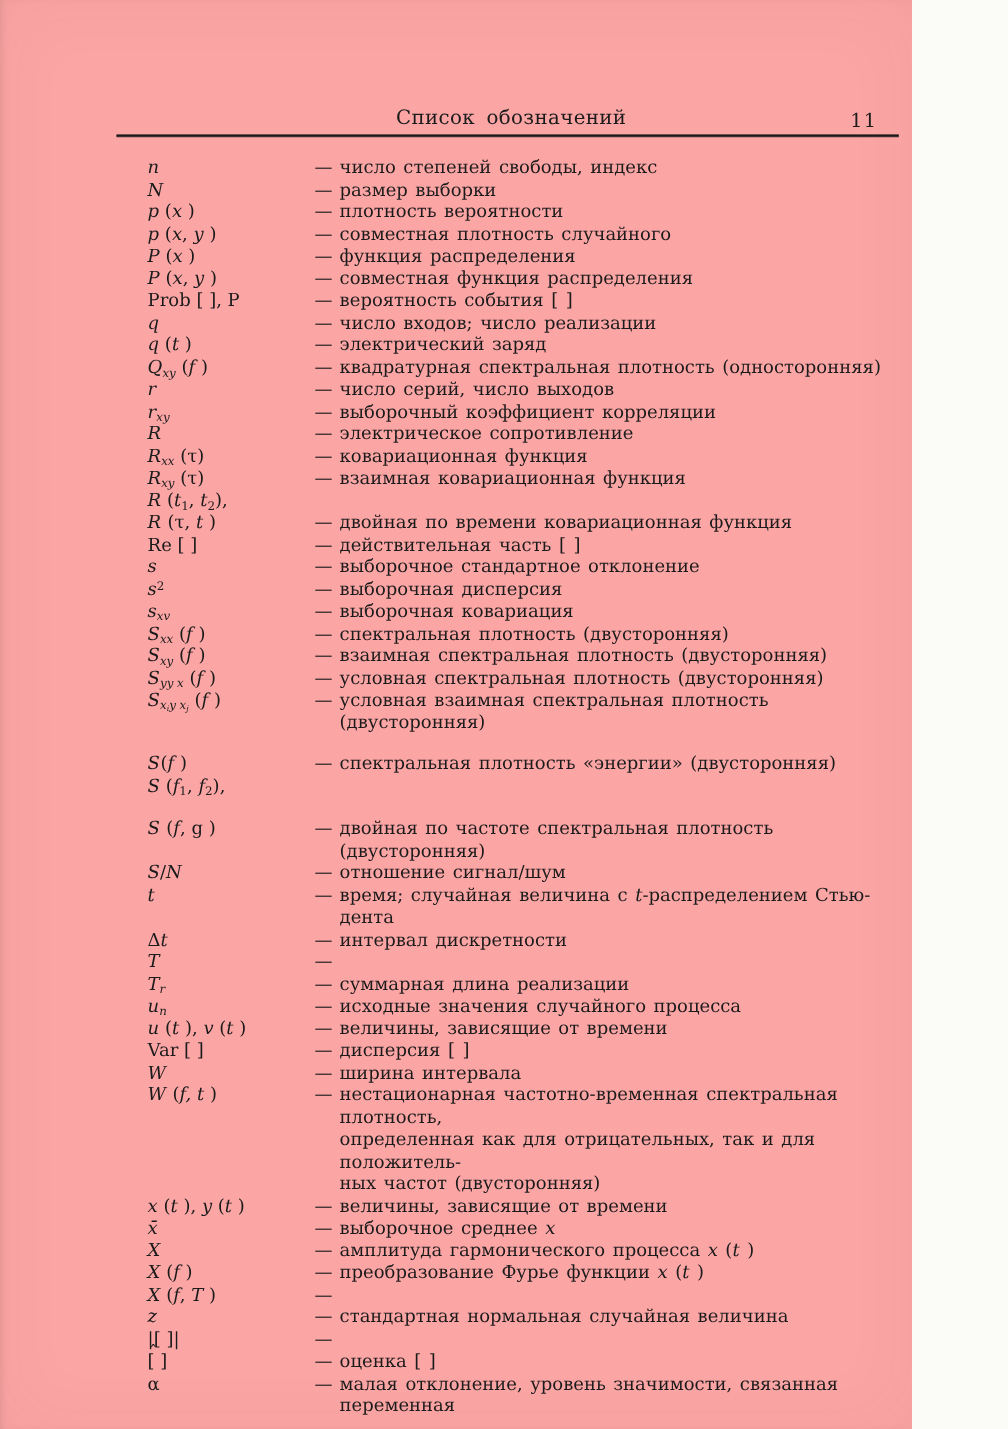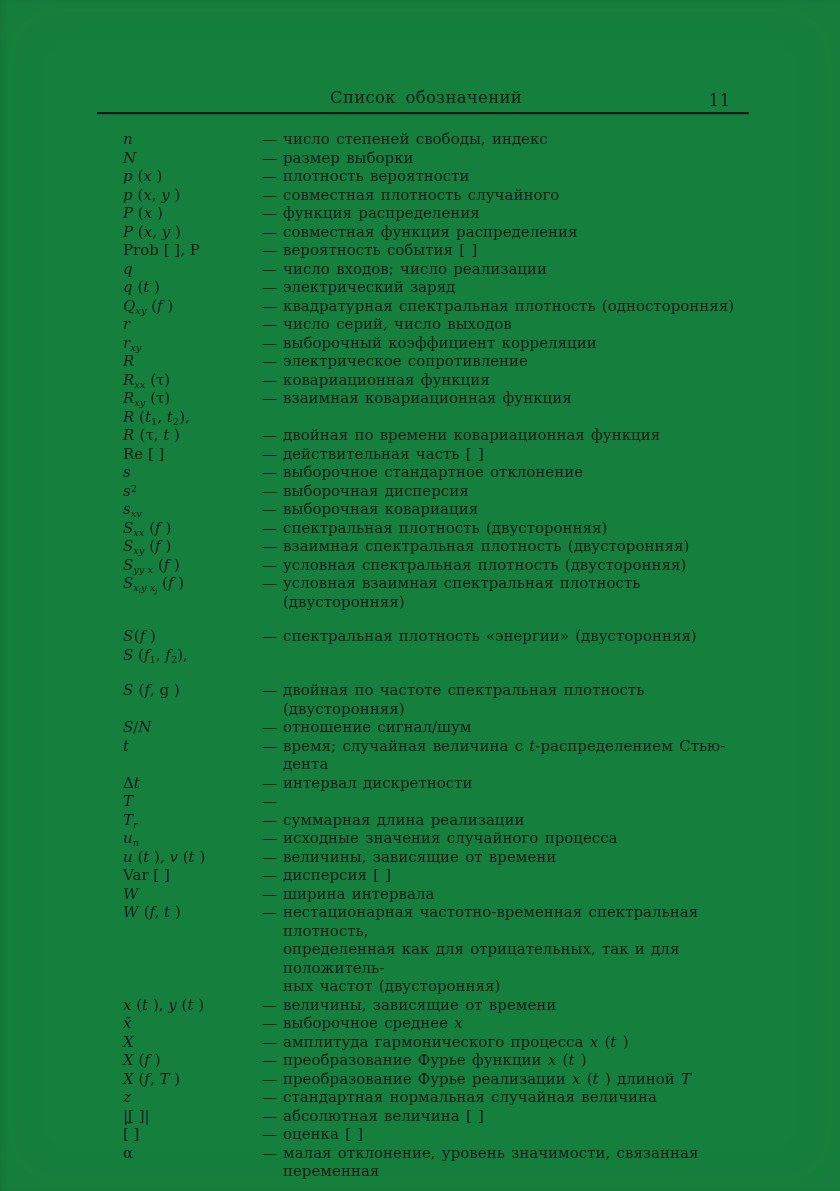"Список обозначений" .page { background: #15803d -> #fca5a5; width: 840px -> 760px }
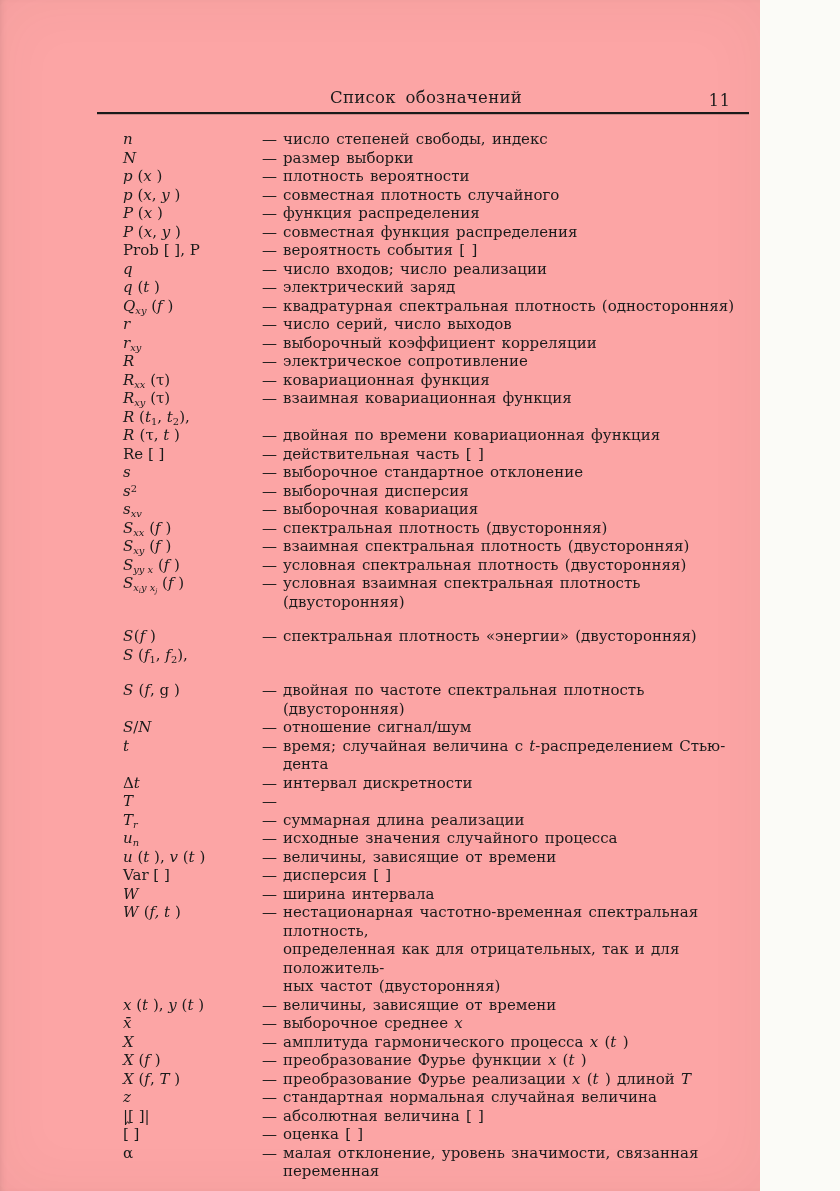"преобразование Фурье реализации x (t" div.desc { html: <div>преобразование Фурье реализации <i>x</i> (<i>t</i> ) длиной <i>T</i></div> -> none }
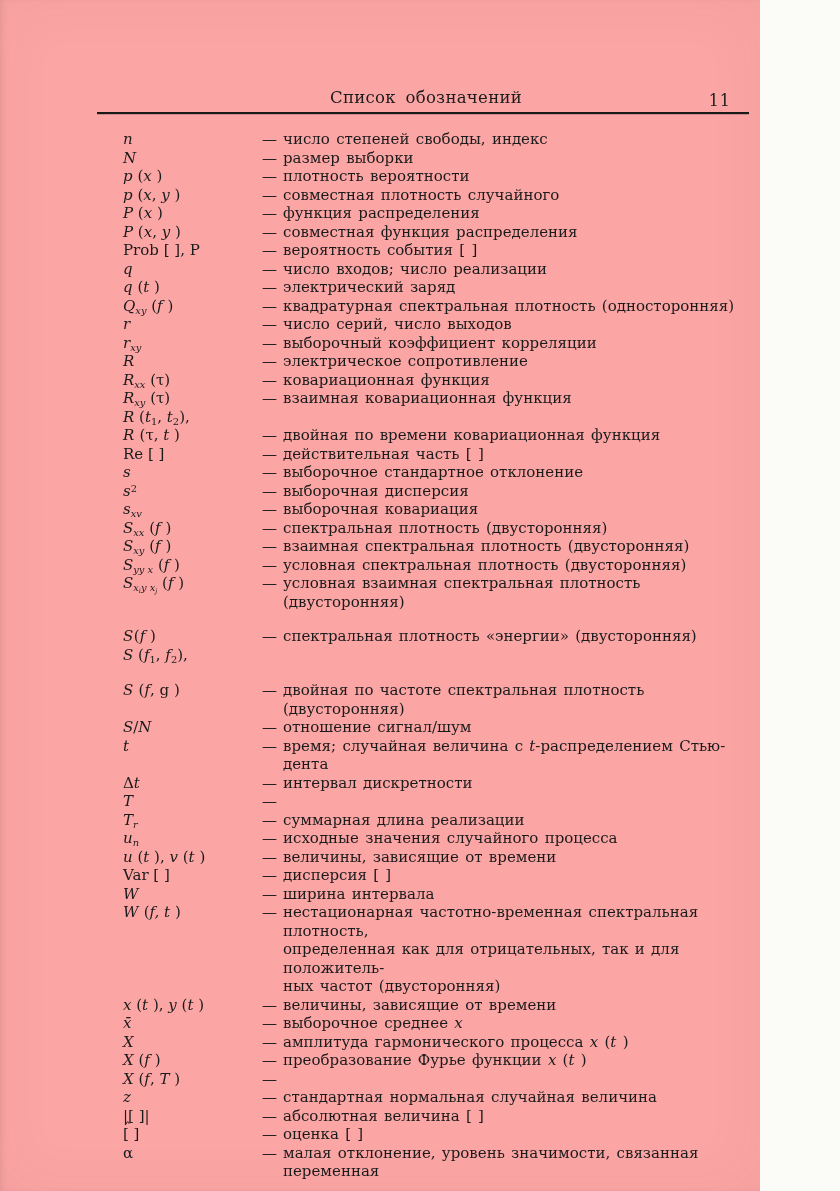"абсолютная величина [ ]" div.desc { html: <div>абсолютная величина [ ]</div> -> none }
